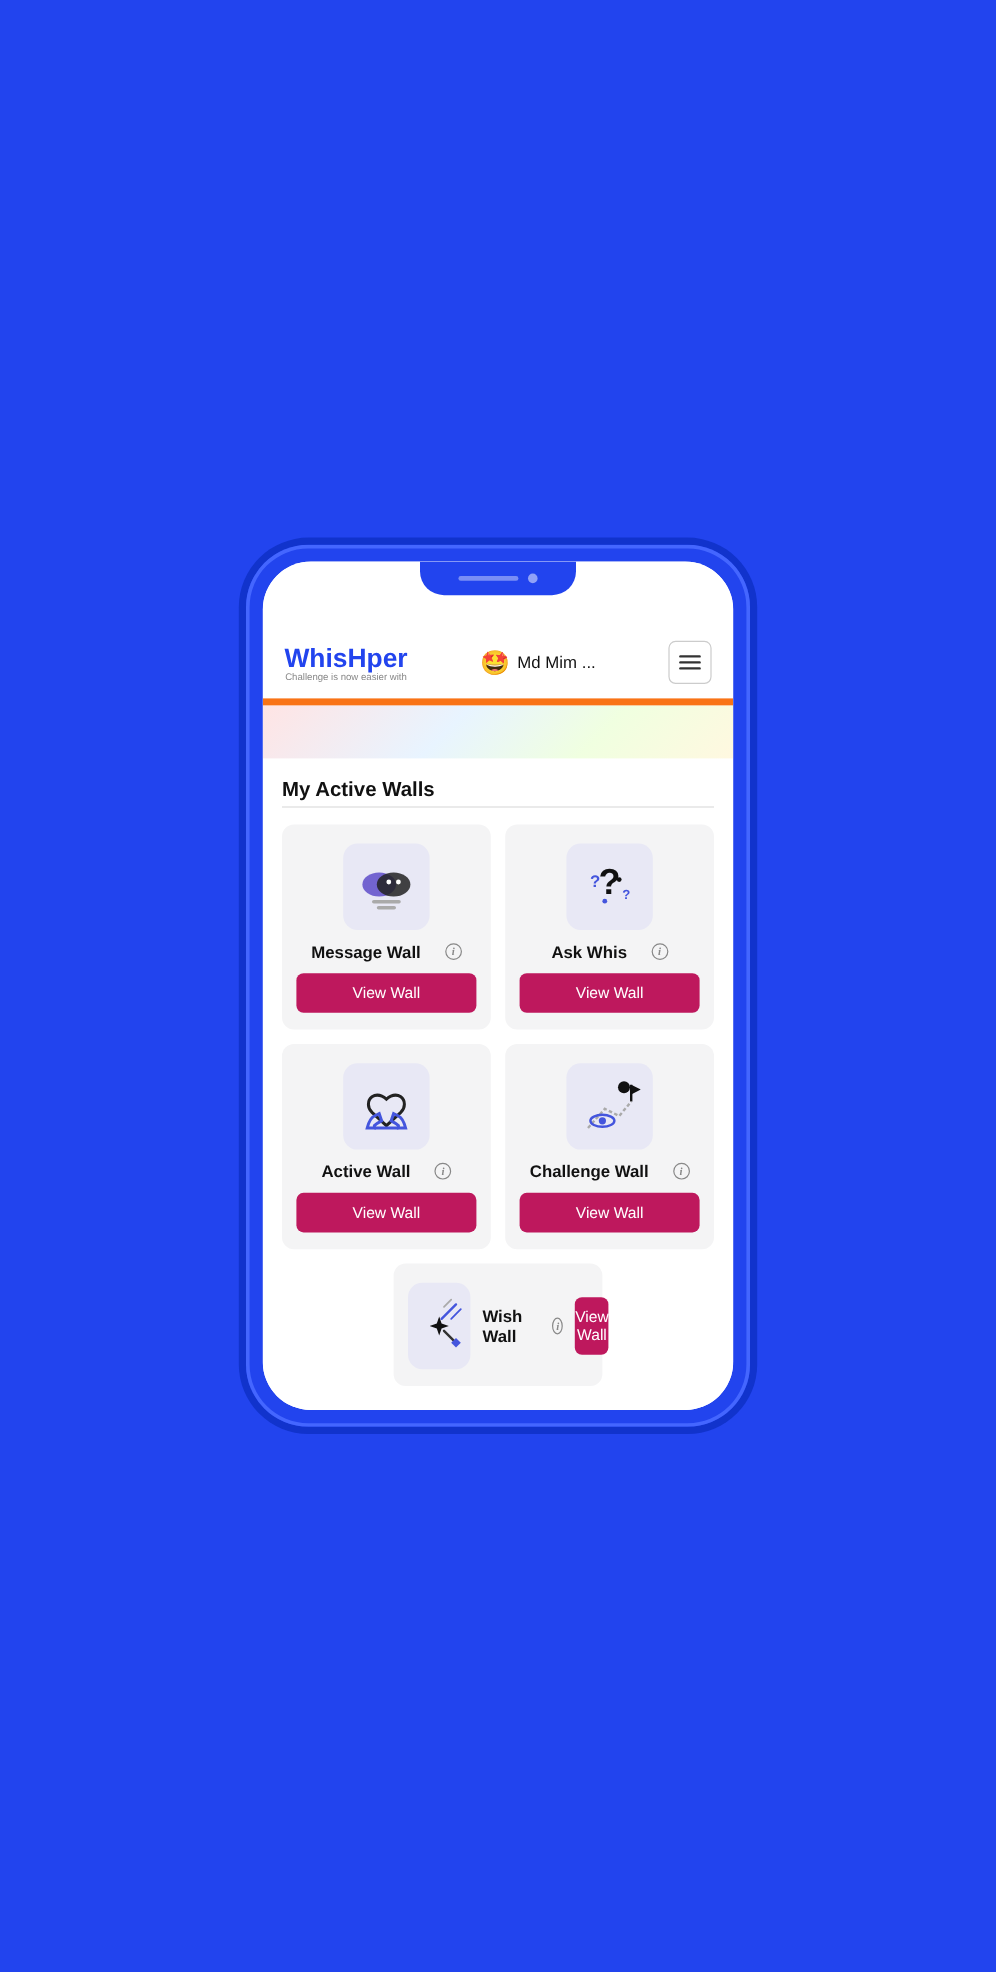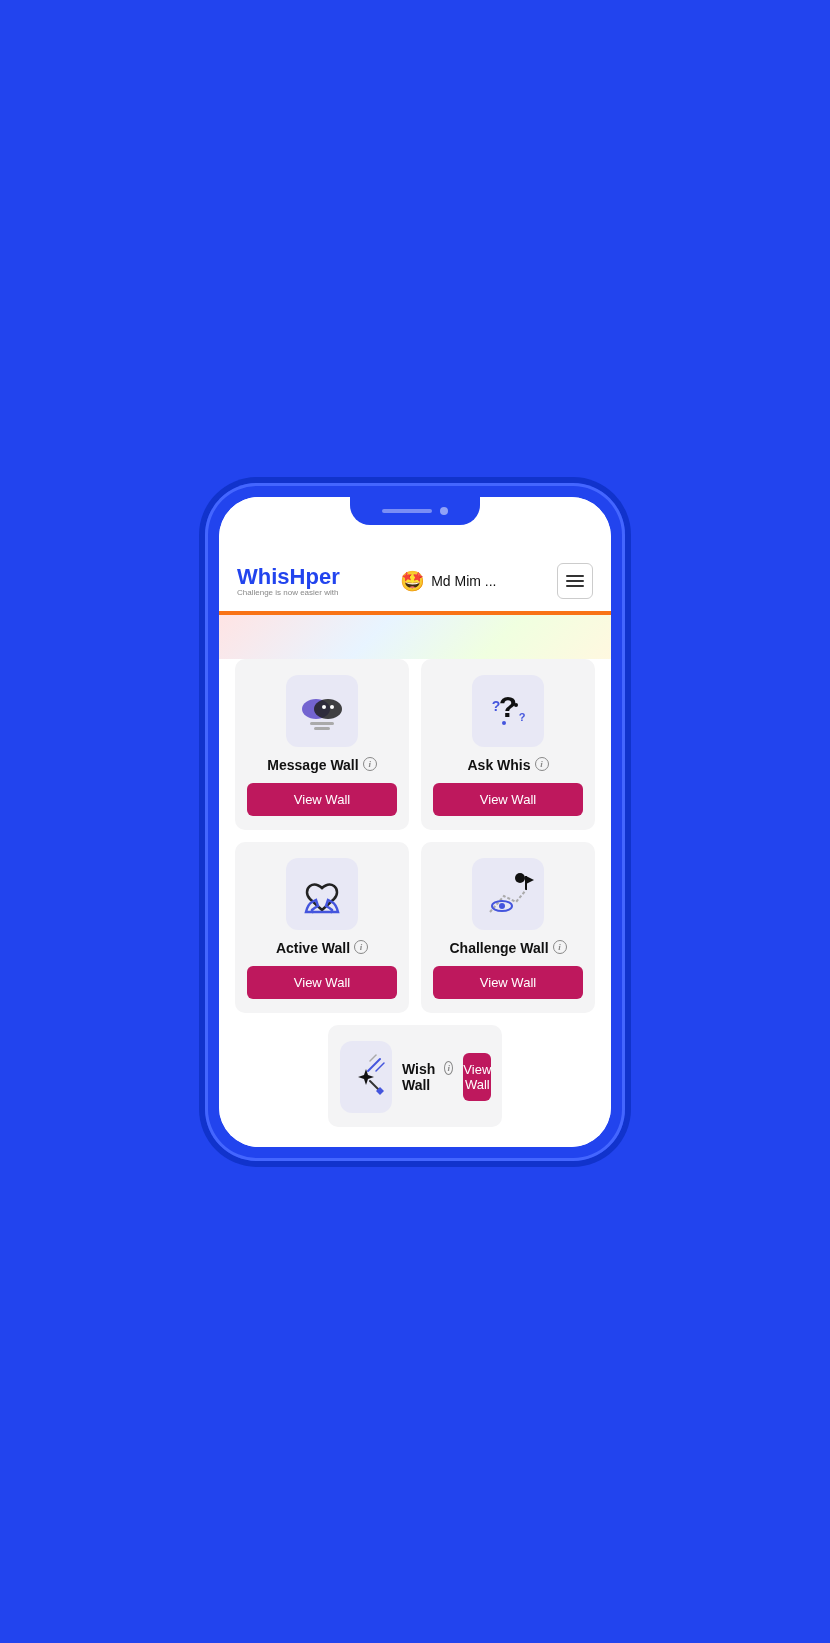"WhisHper" .header { border-bottom: 4px solid #f97316 -> 6px solid #f97316; text-align: none -> center }
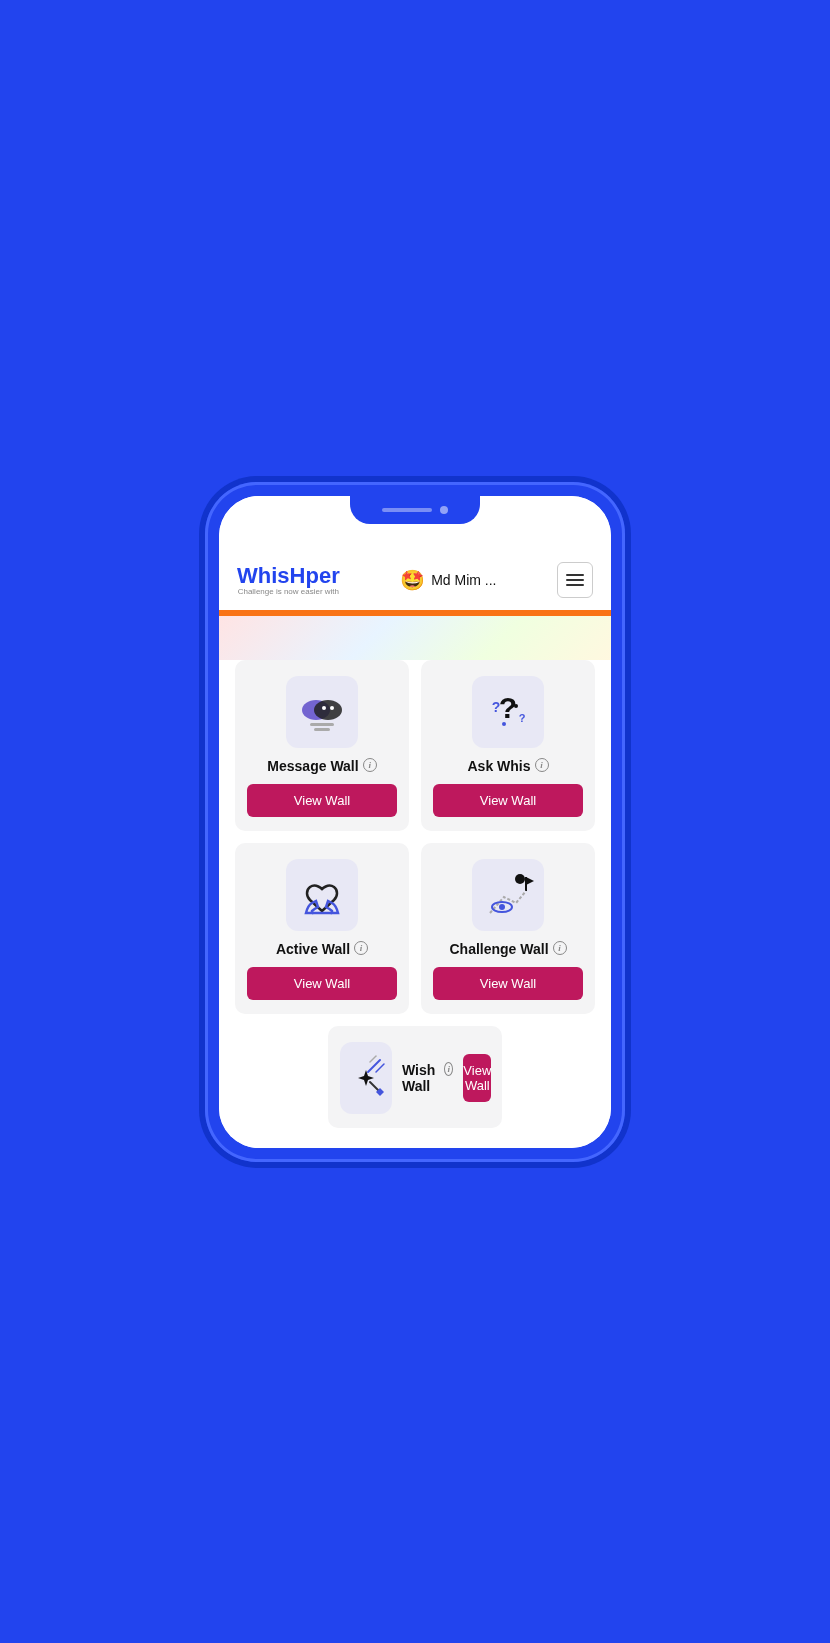"My Active Walls" div.section { html: none -> <div> <div>My Active Walls</div> <div></div> </div> }
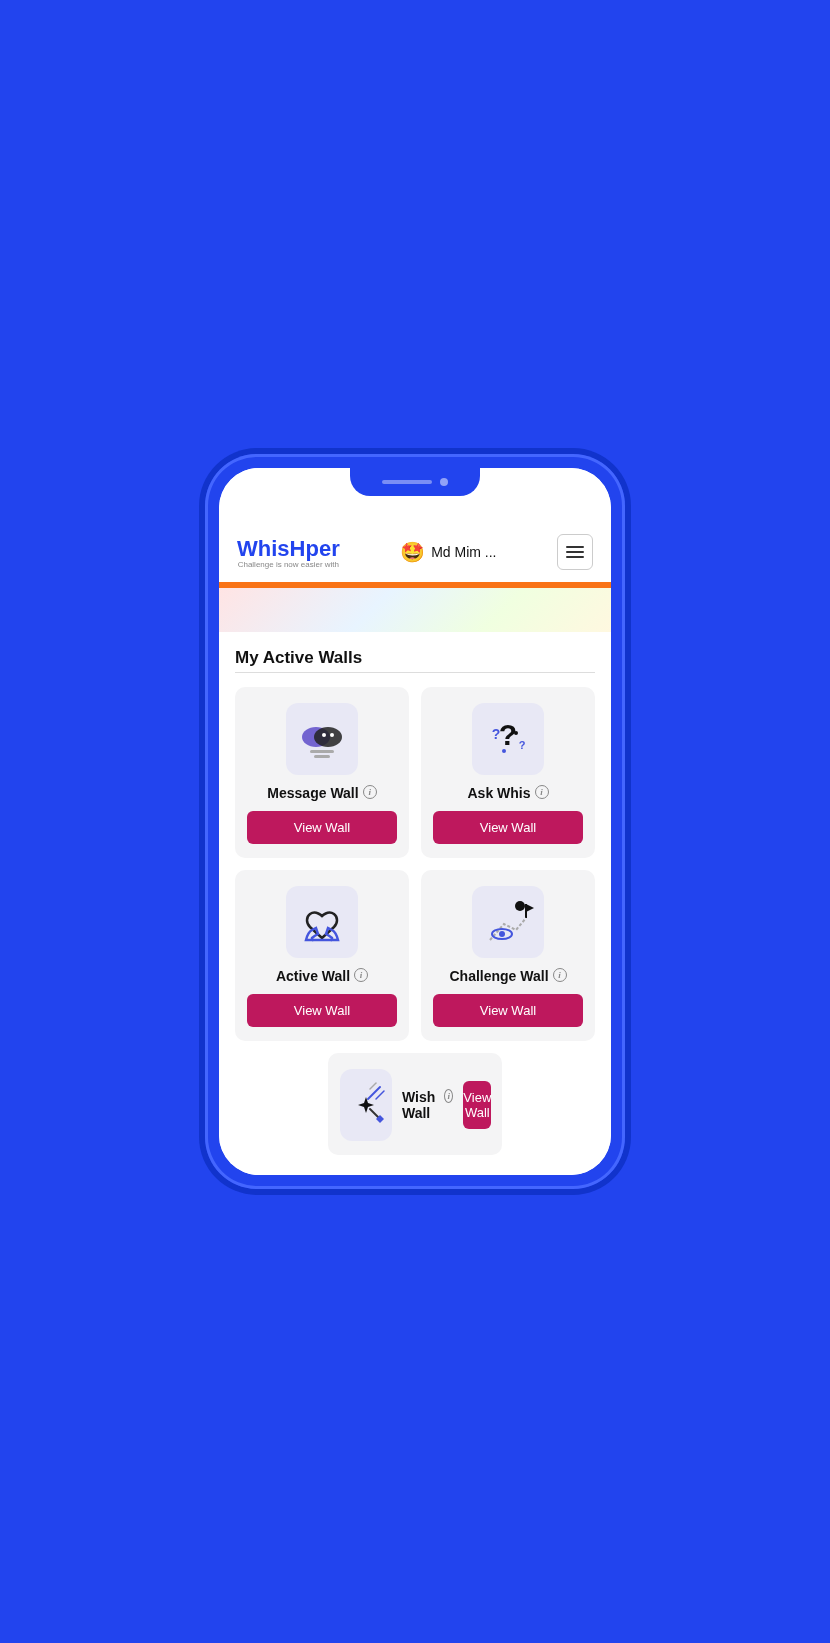"Message Wall" .wall-name { align-items: flex-start -> center; gap: 4px -> 20px }
